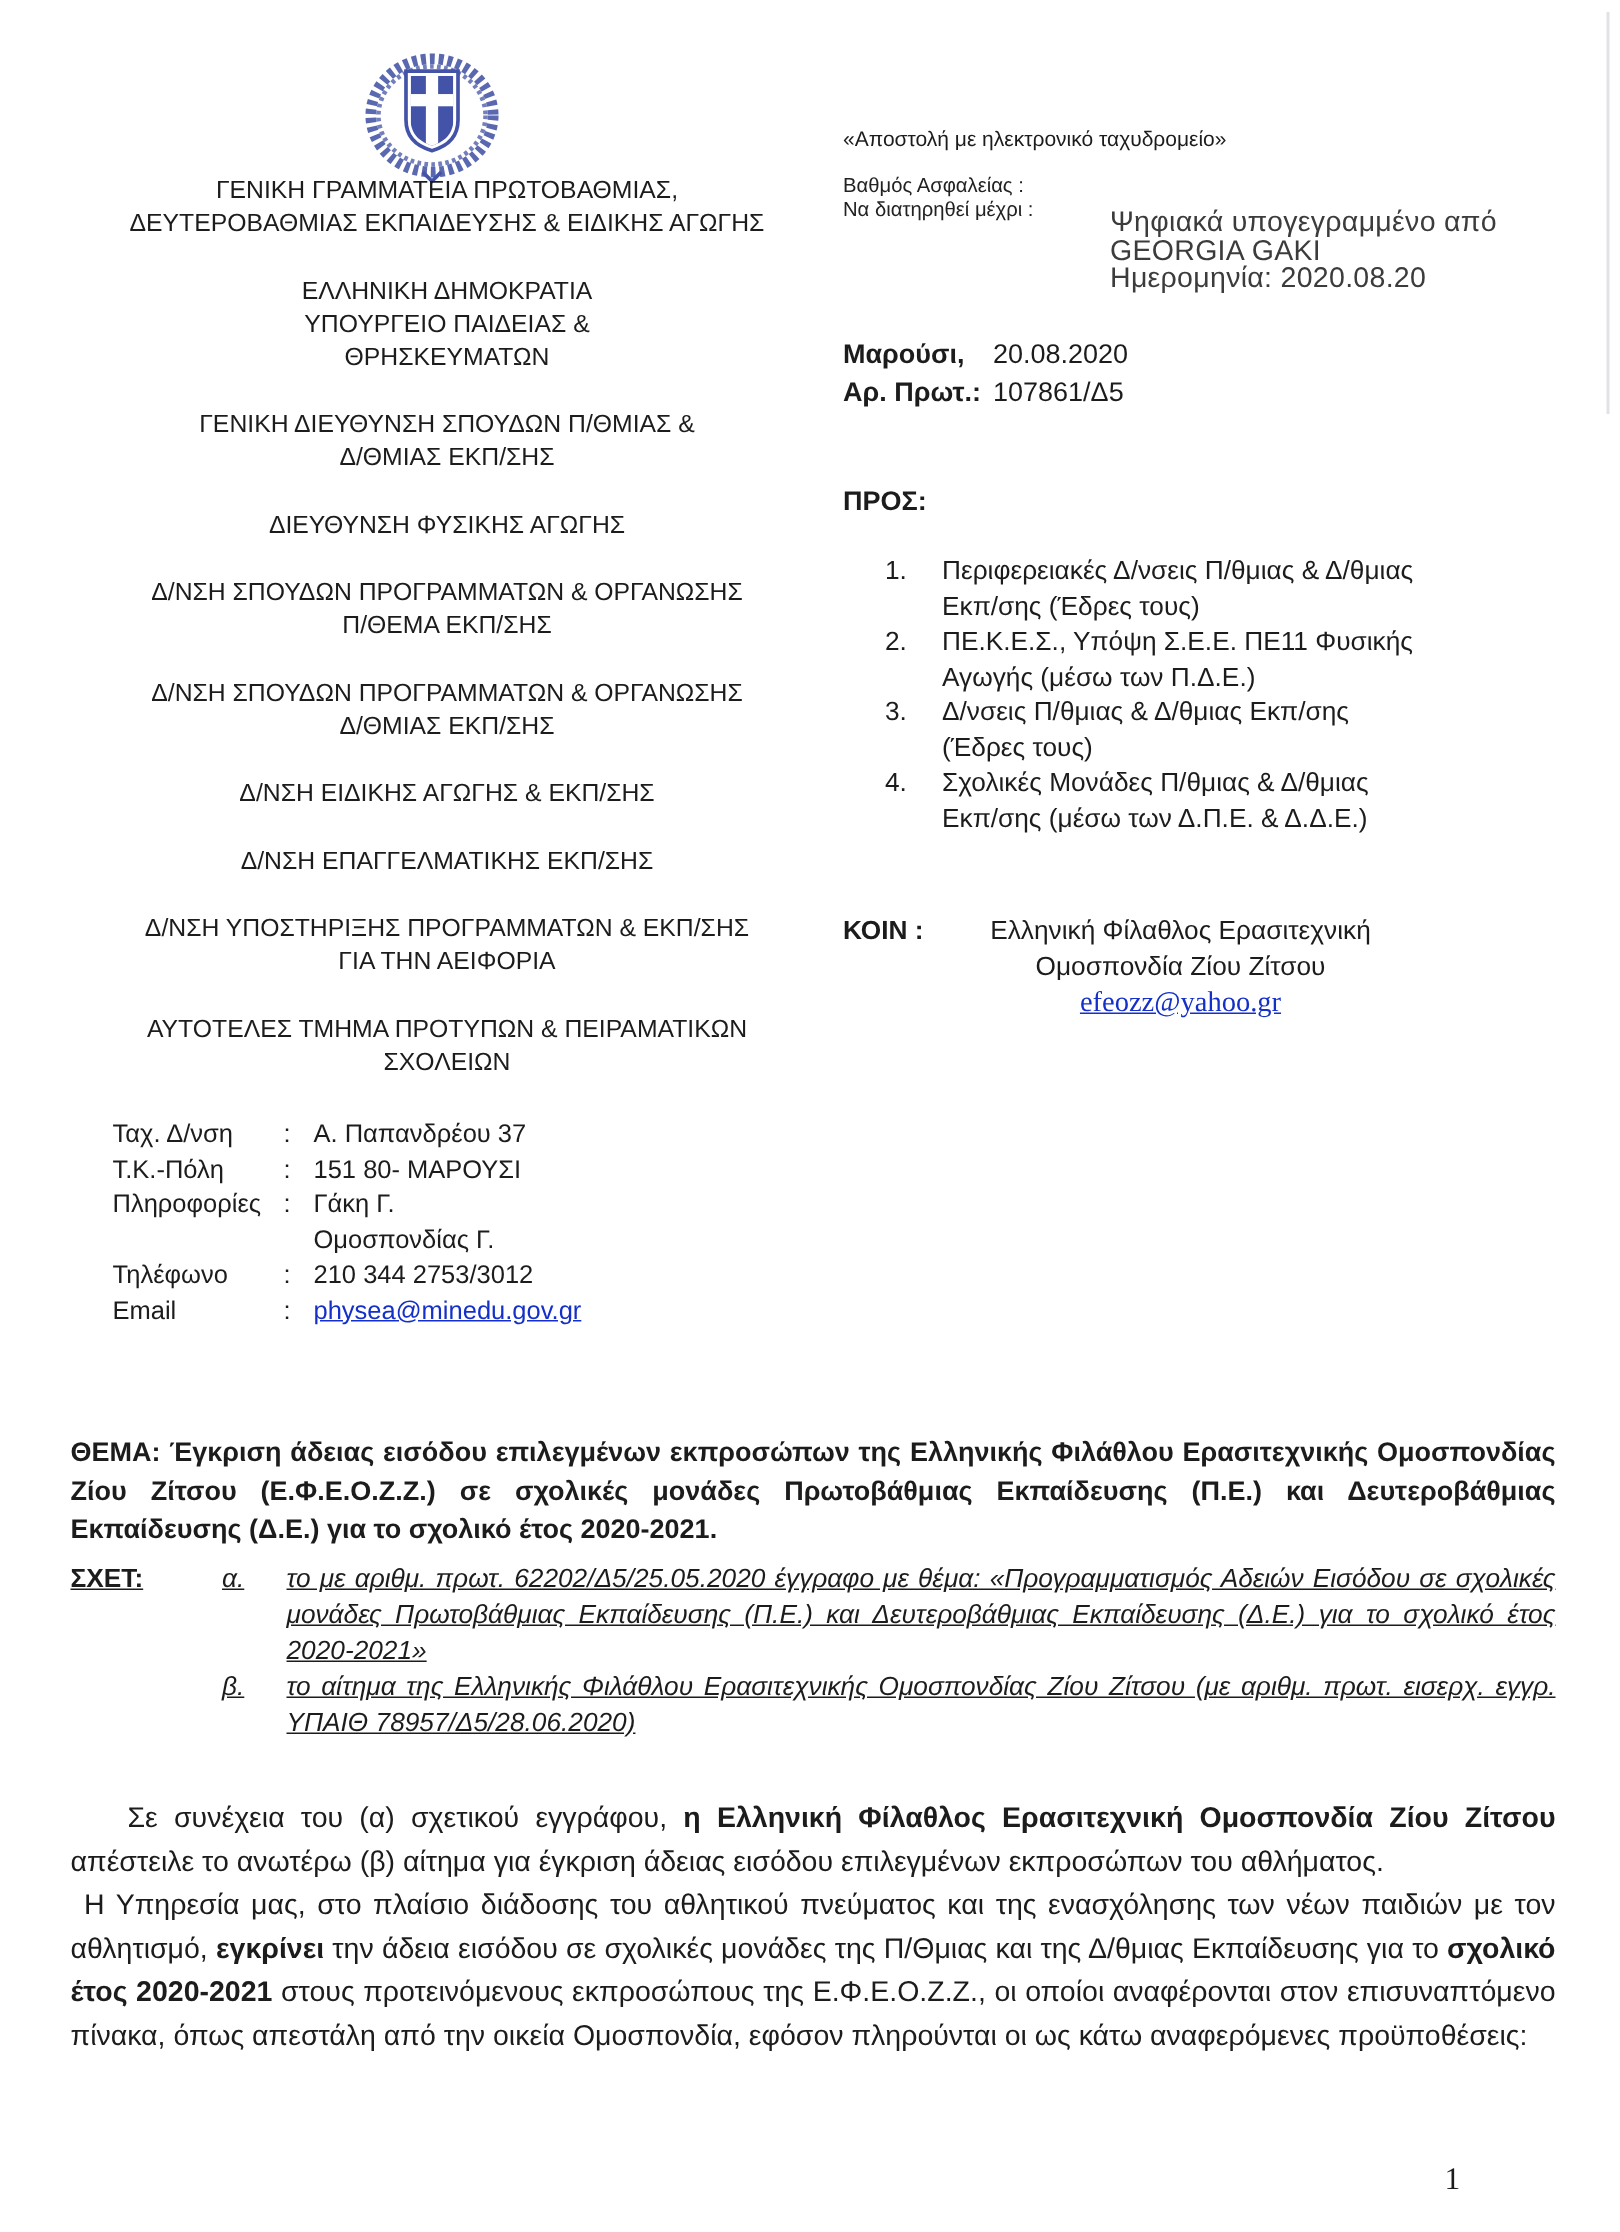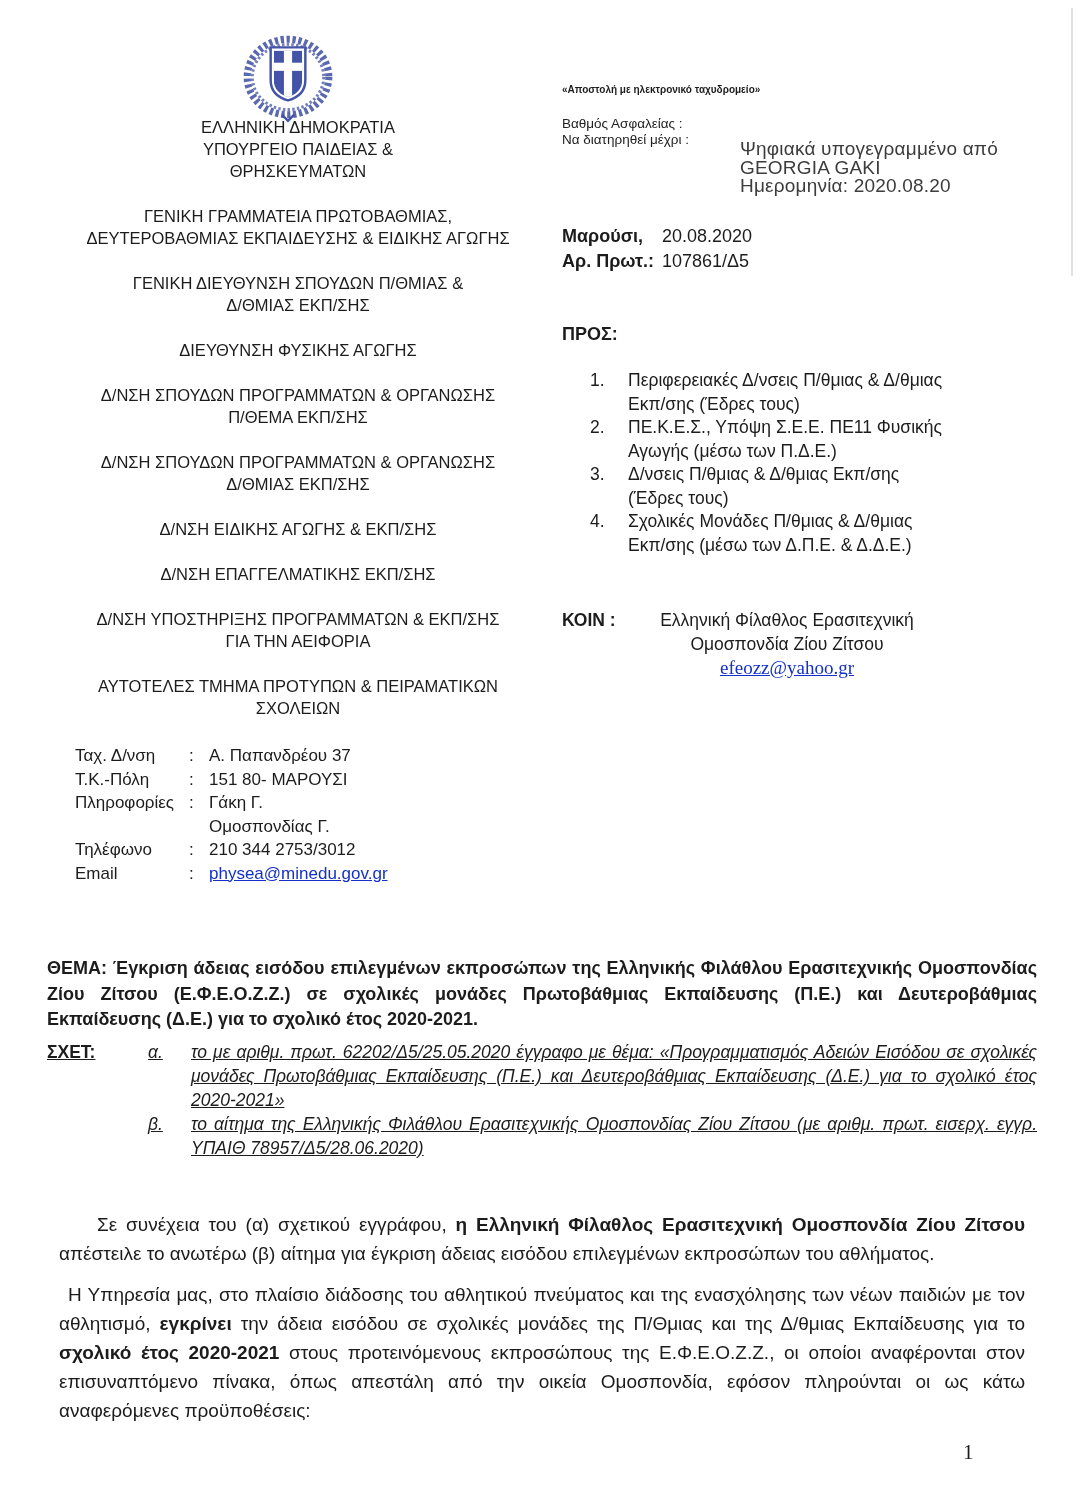"«Αποστολή με ηλεκτρονικό ταχυδρομείο»" .delivery { font-size: 10px -> 14px; font-weight: bold -> normal }
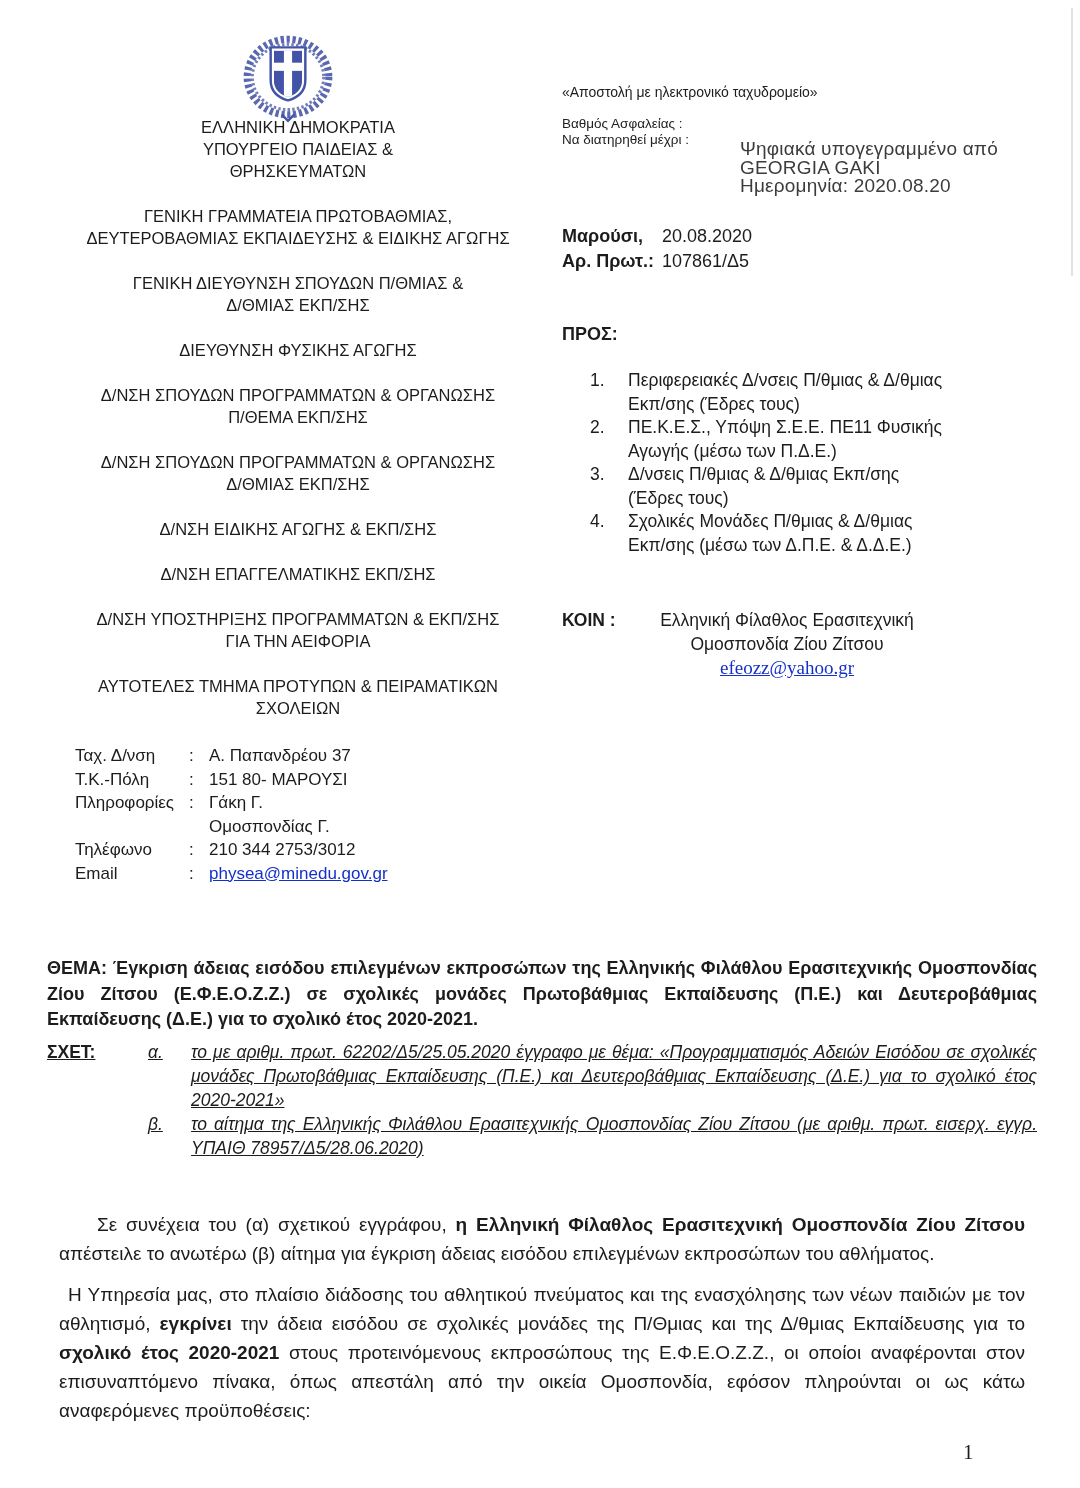"ΕΛΛΗΝΙΚΗ ΔΗΜΟΚΡΑΤΙΑ" div.lh-group { order: before "ΓΕΝΙΚΗ ΓΡΑΜΜΑΤΕΙΑ ΠΡΩΤΟΒΑΘΜΙΑΣ," -> after "ΓΕΝΙΚΗ ΓΡΑΜΜΑΤΕΙΑ ΠΡΩΤΟΒΑΘΜΙΑΣ," }
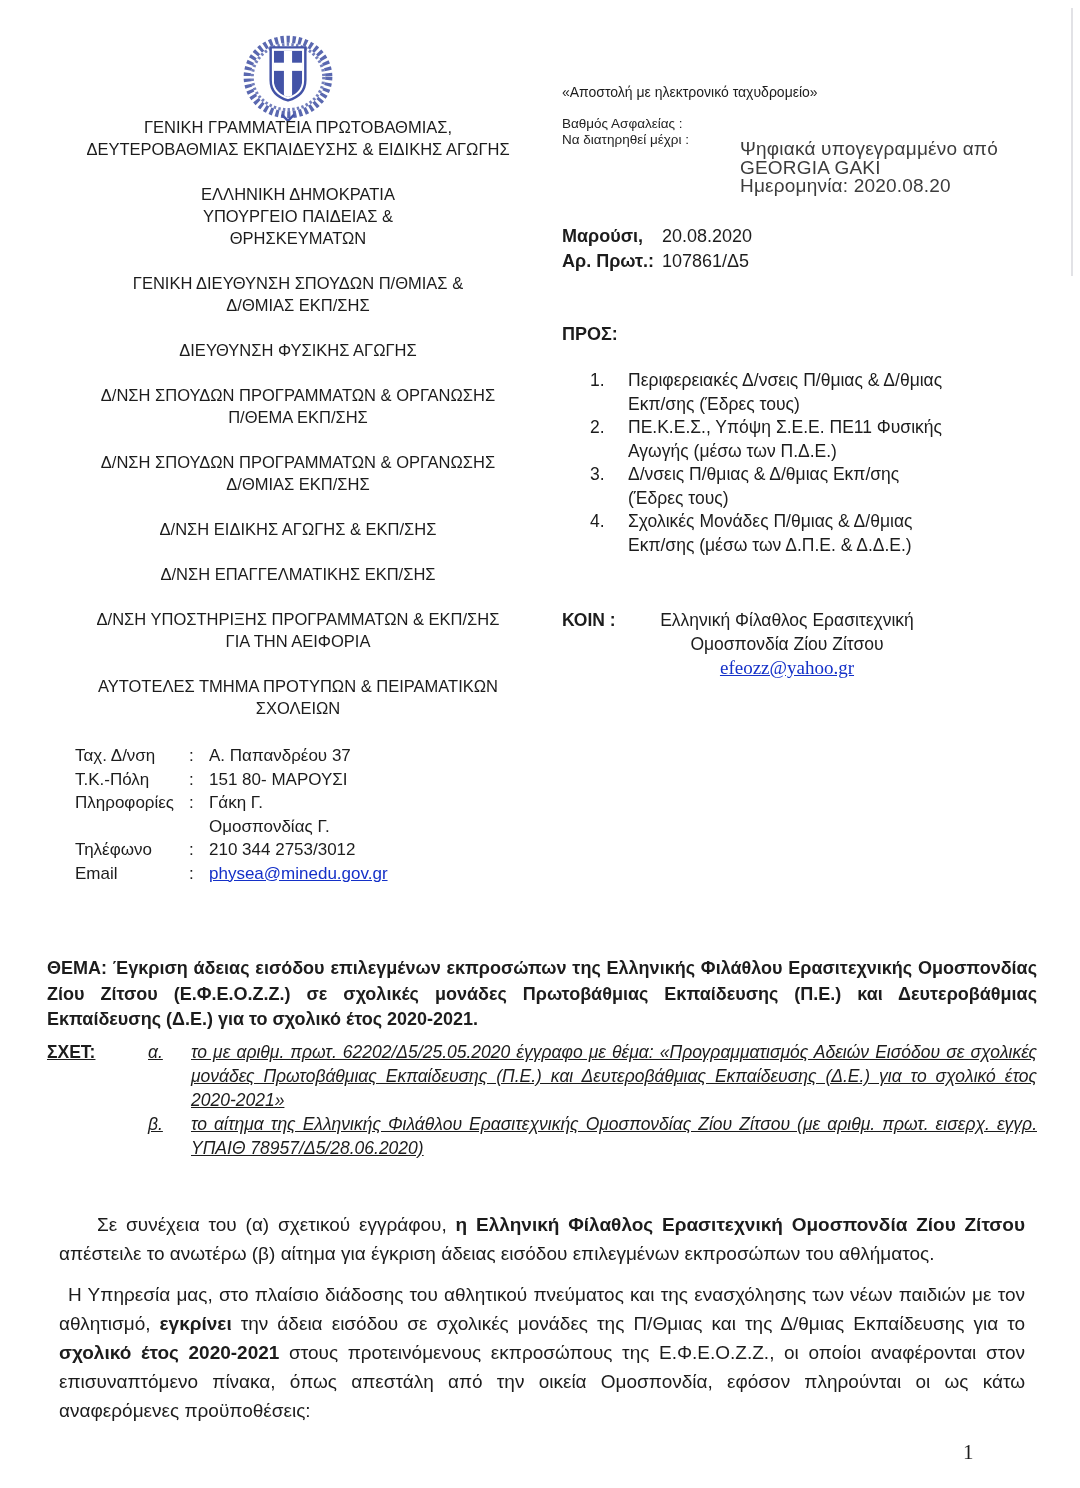"Σε συνέχεια του (α) σχετικού" .bodytext p { margin: 12px -> 0 }
